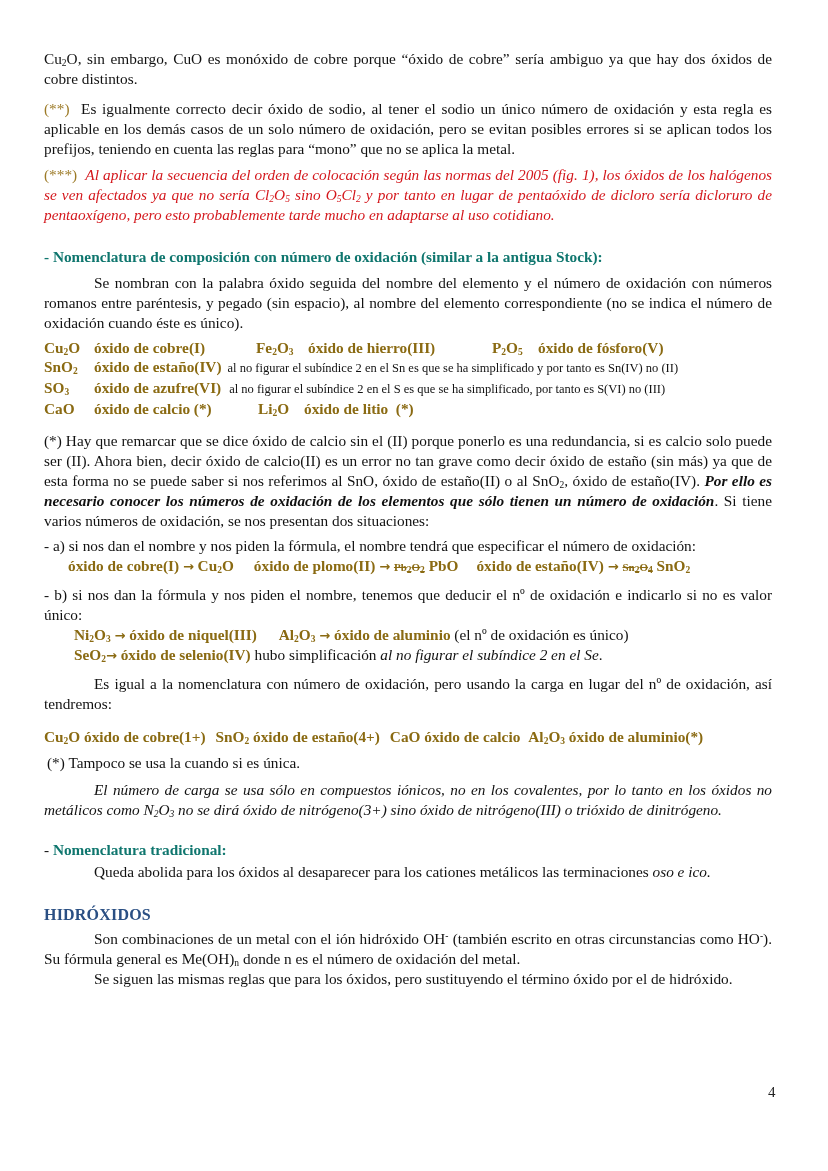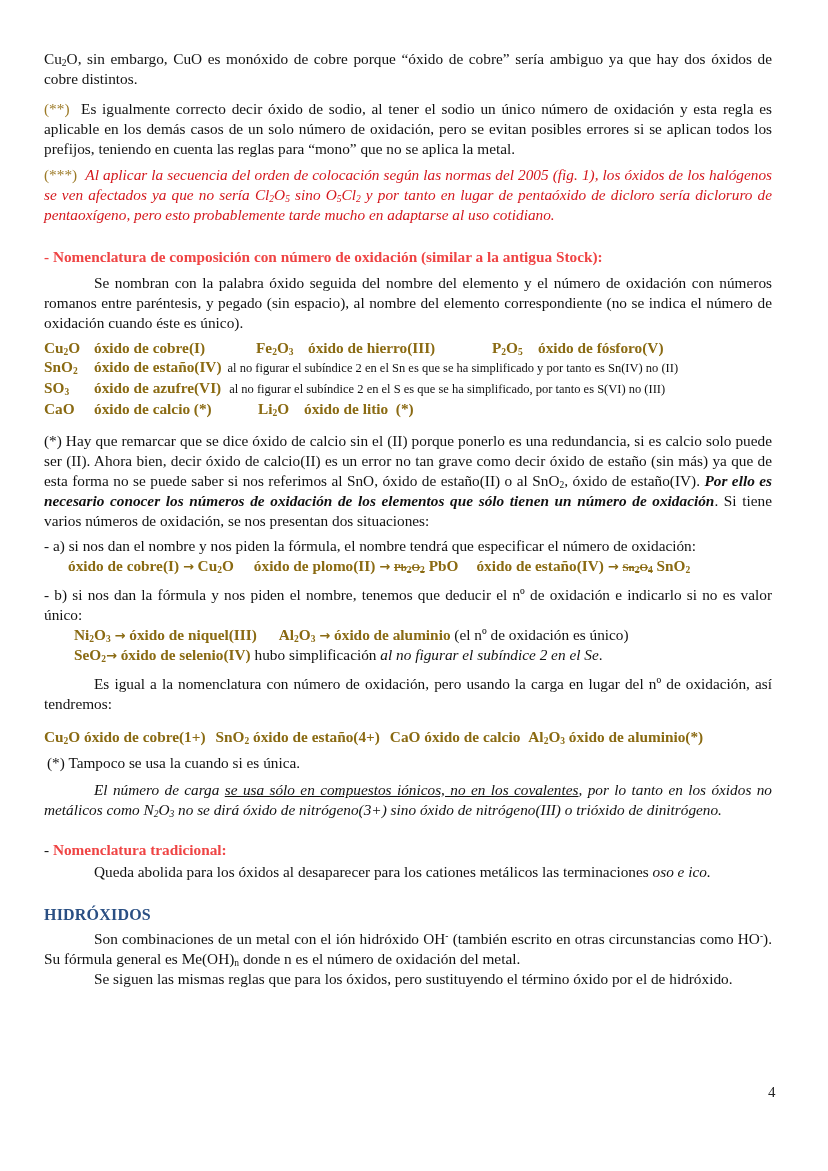"- Nomenclatura de composición con" .heading { color: #ef4444 -> #0f766e }
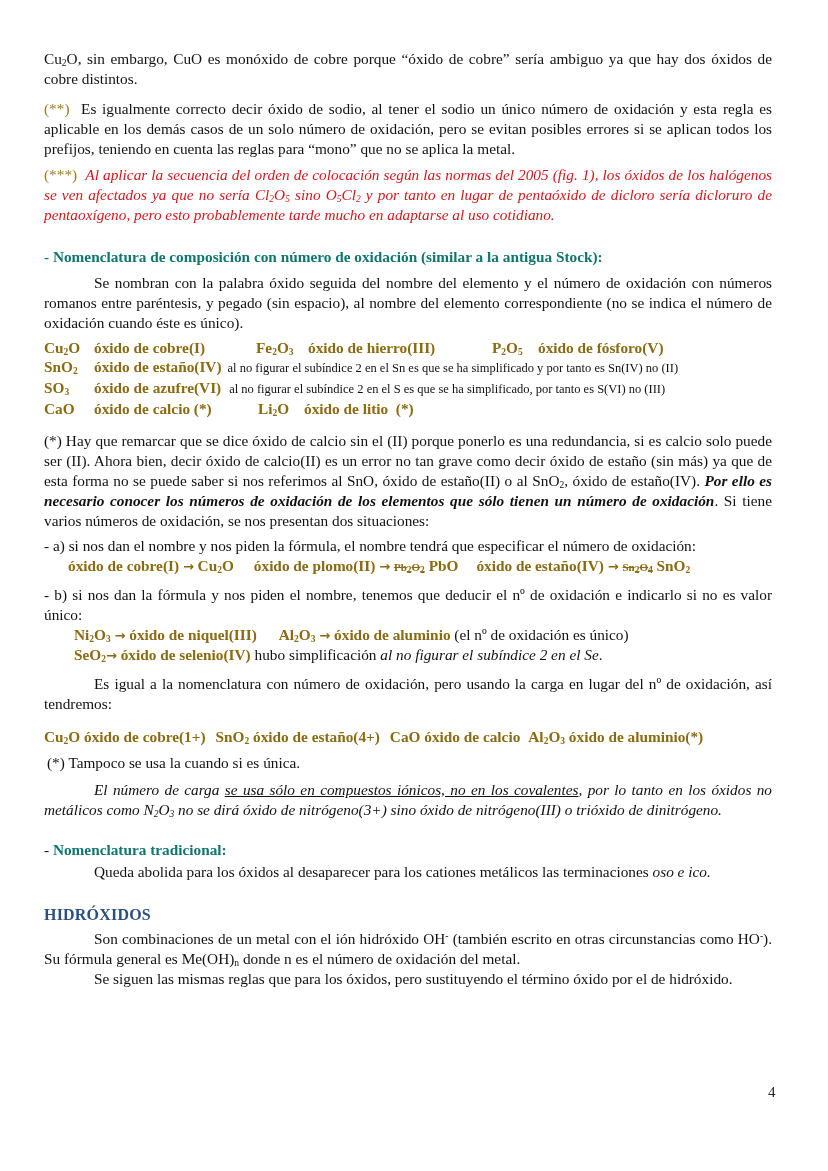"se usa sólo en compuestos" .ul { text-decoration: underline -> none }
